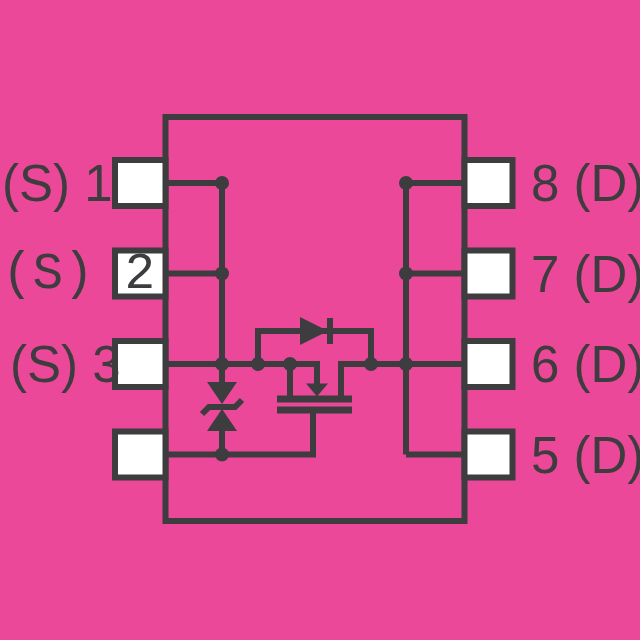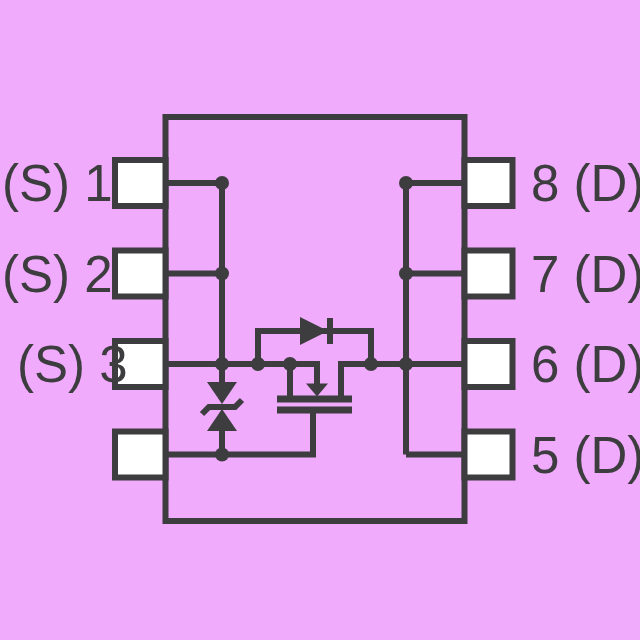"(S) 1" .canvas { background: #f0abfc -> #ec4899 }
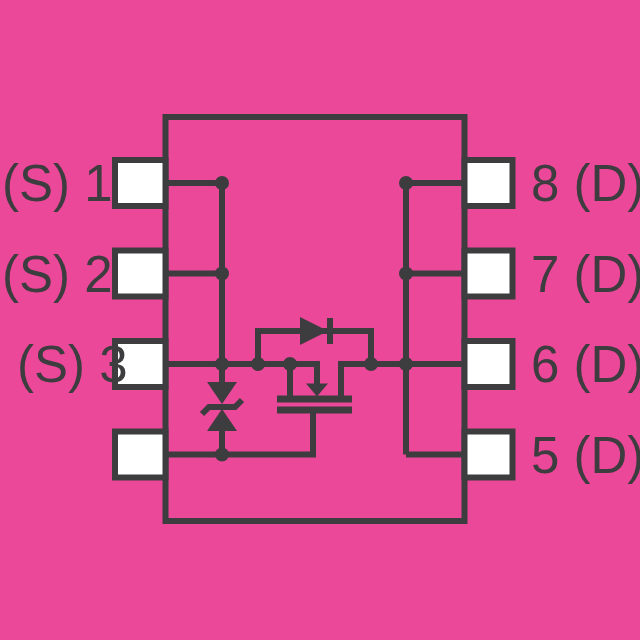"(S) 2" div.pin-label { font-family: none -> Liberation Mono, monospace }
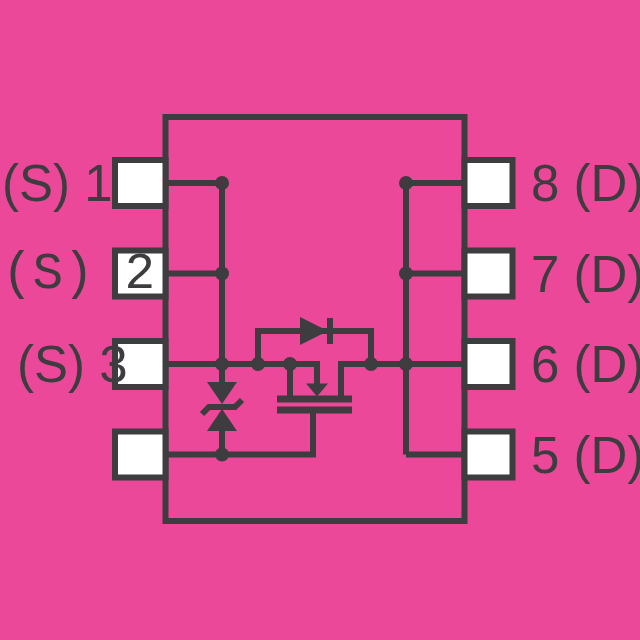"(S) 3" div.pin-label { left: 17px -> 10px }
